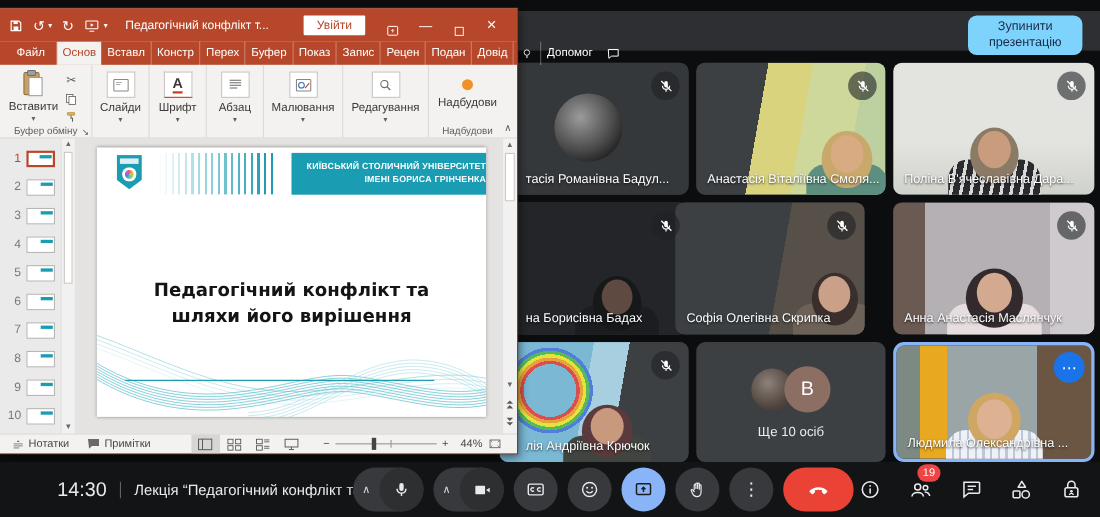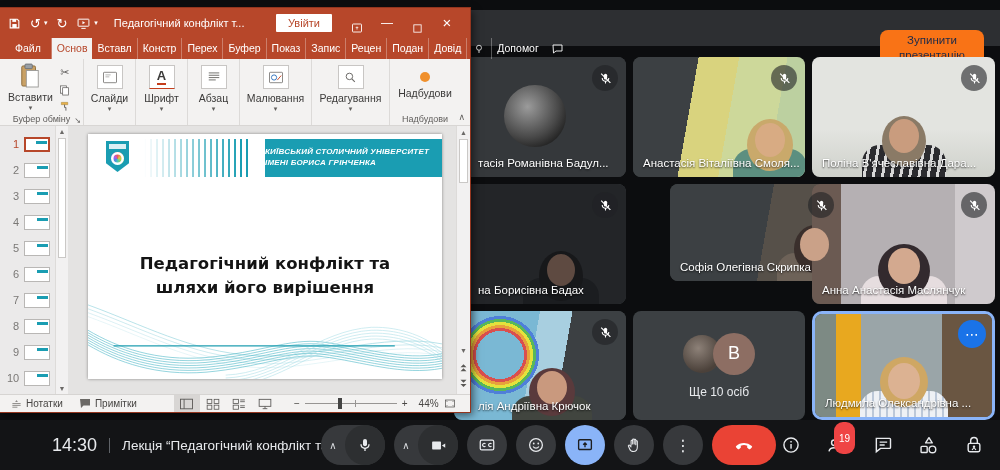"Зупинити презентацію" .stop-btn { background: #f97316 -> #7dd3fc; margin-top: 16px -> none }
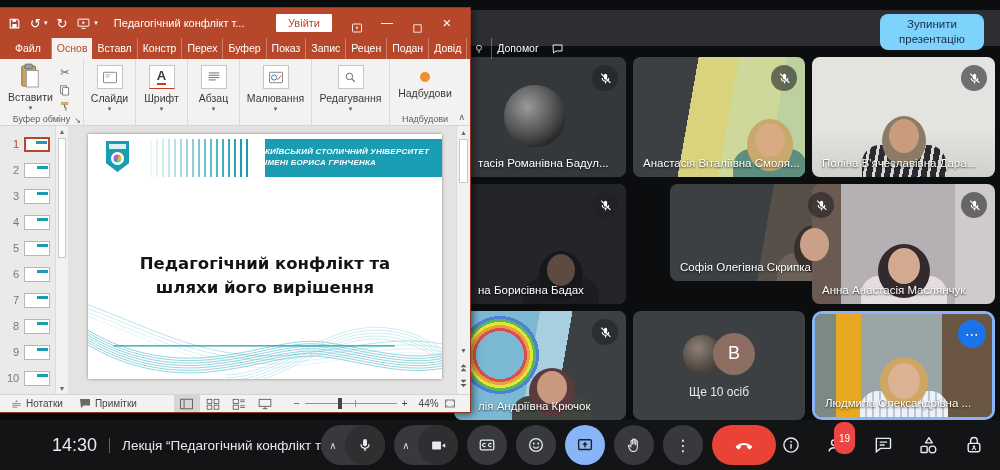"КИЇВСЬКИЙ СТОЛИЧНИЙ УНІВЕРСИТЕТ" .banner { align-items: flex-start -> flex-end; font-style: italic -> none }
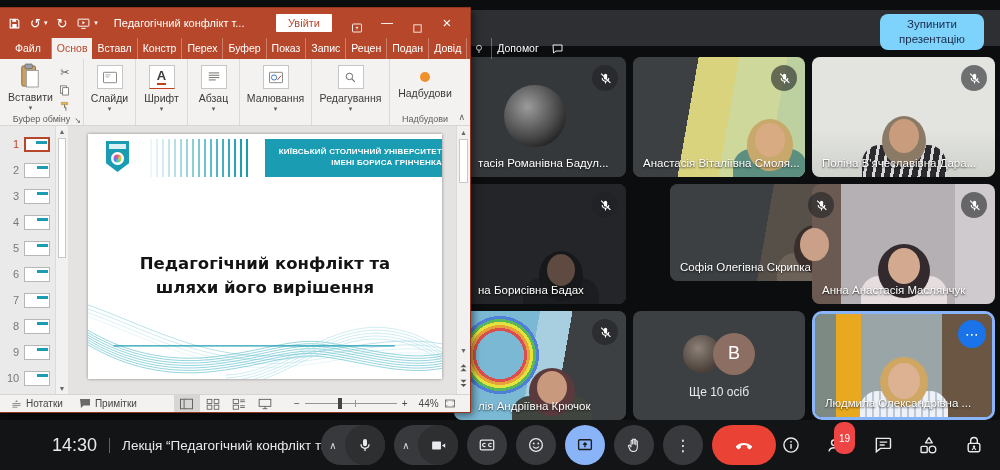"Софія Олегівна Скрипка" div.tile { height: 97px -> 120px; left: 670px -> 614px }
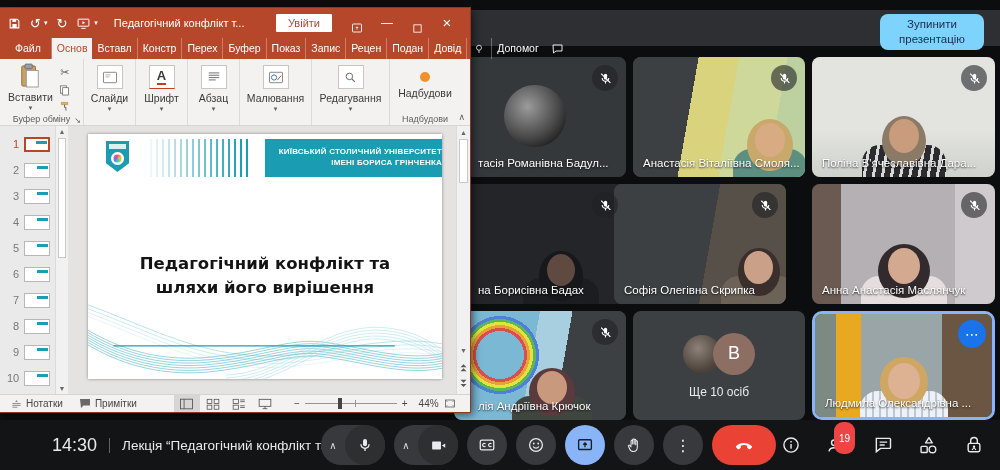"19" .badge { height: 32px -> 16px }
